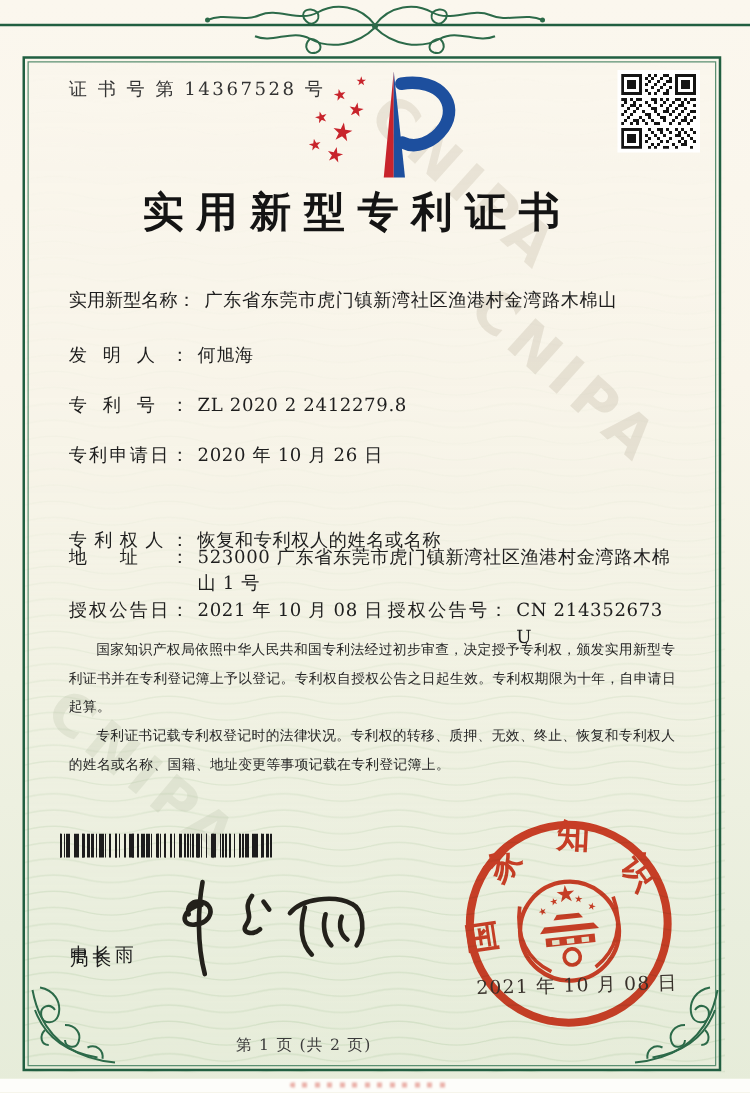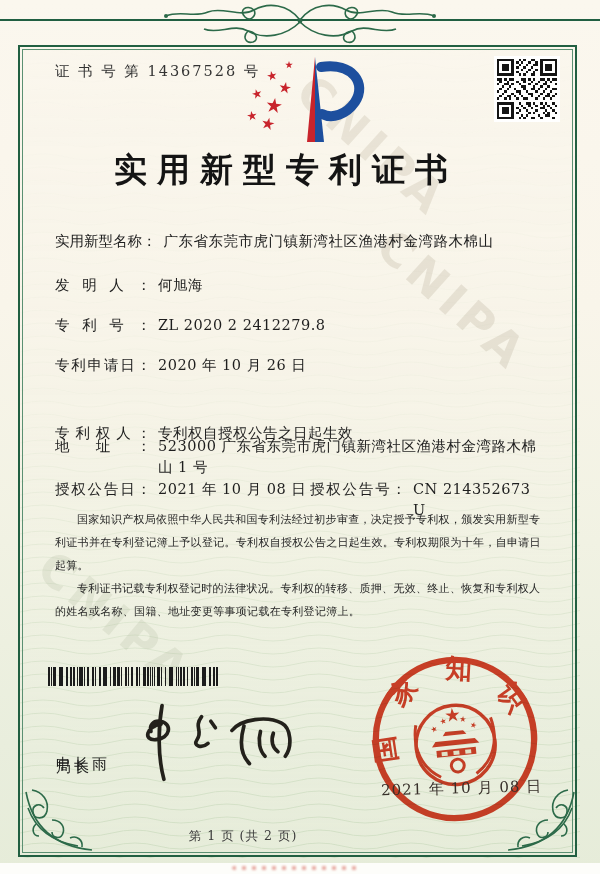"专利权自授权公告之日起生效" span.fvalue { text: 专利权自授权公告之日起生效 -> 恢复和专利权人的姓名或名称 }
